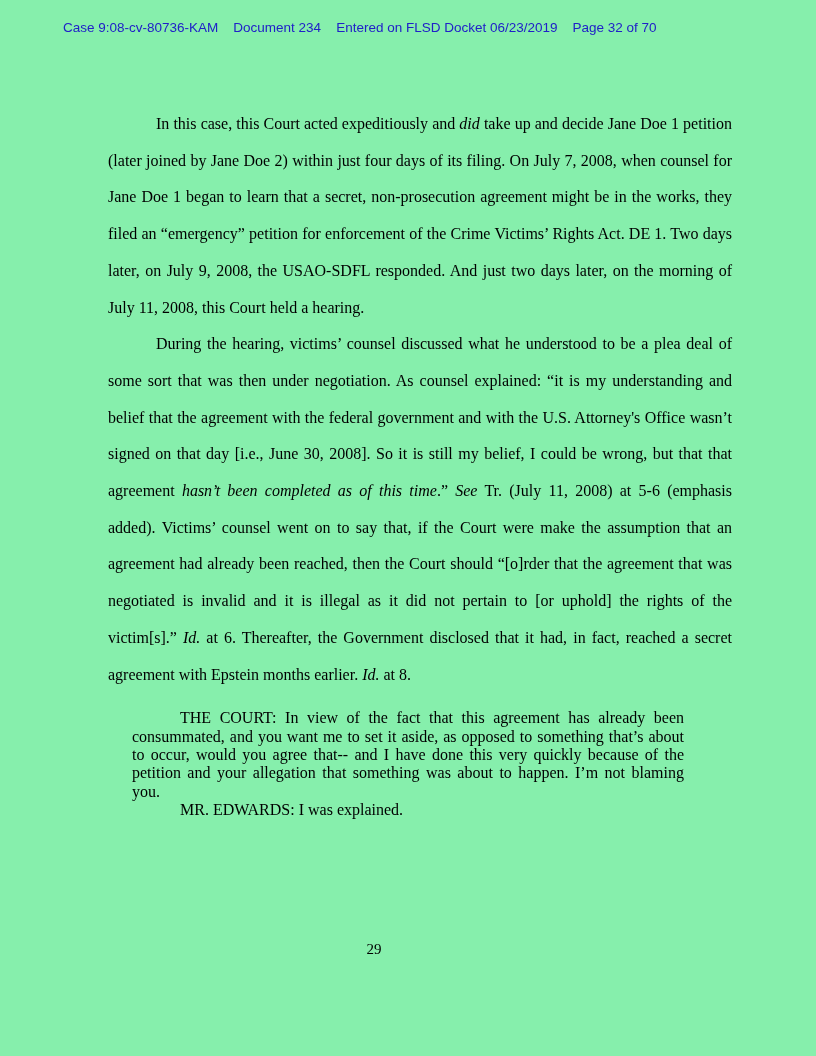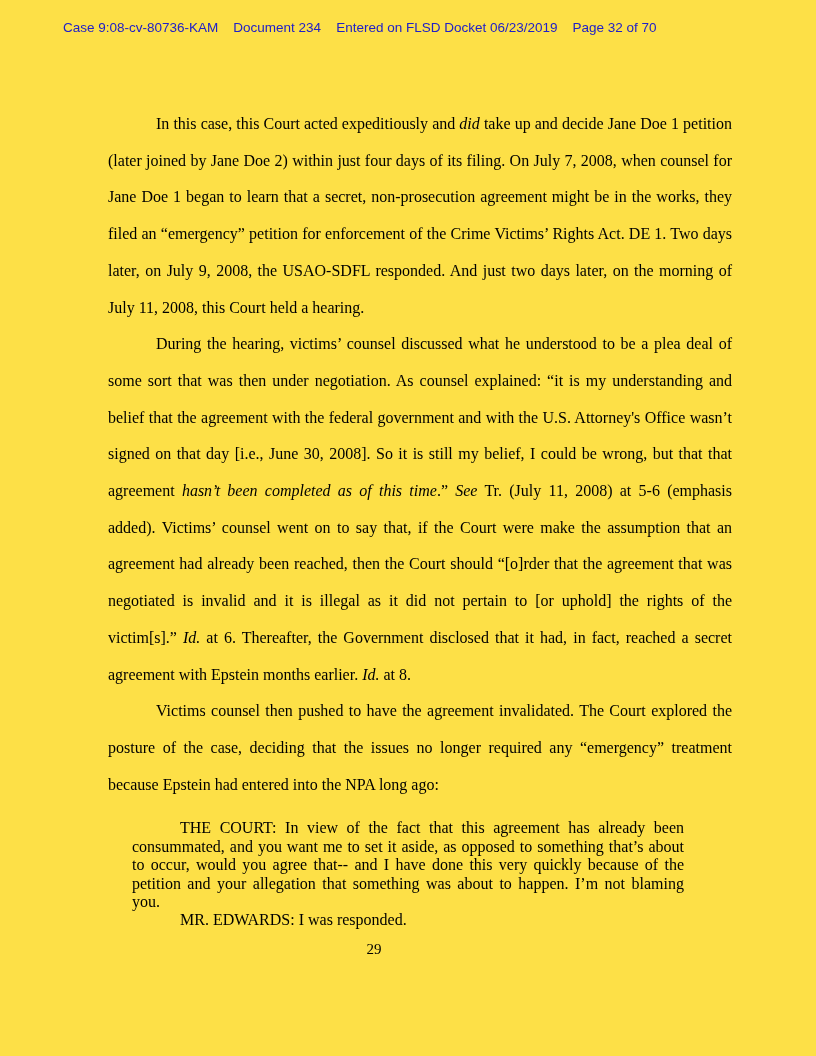"Case 9:08-cv-80736-KAM" .page { background: #fde047 -> #86efac }
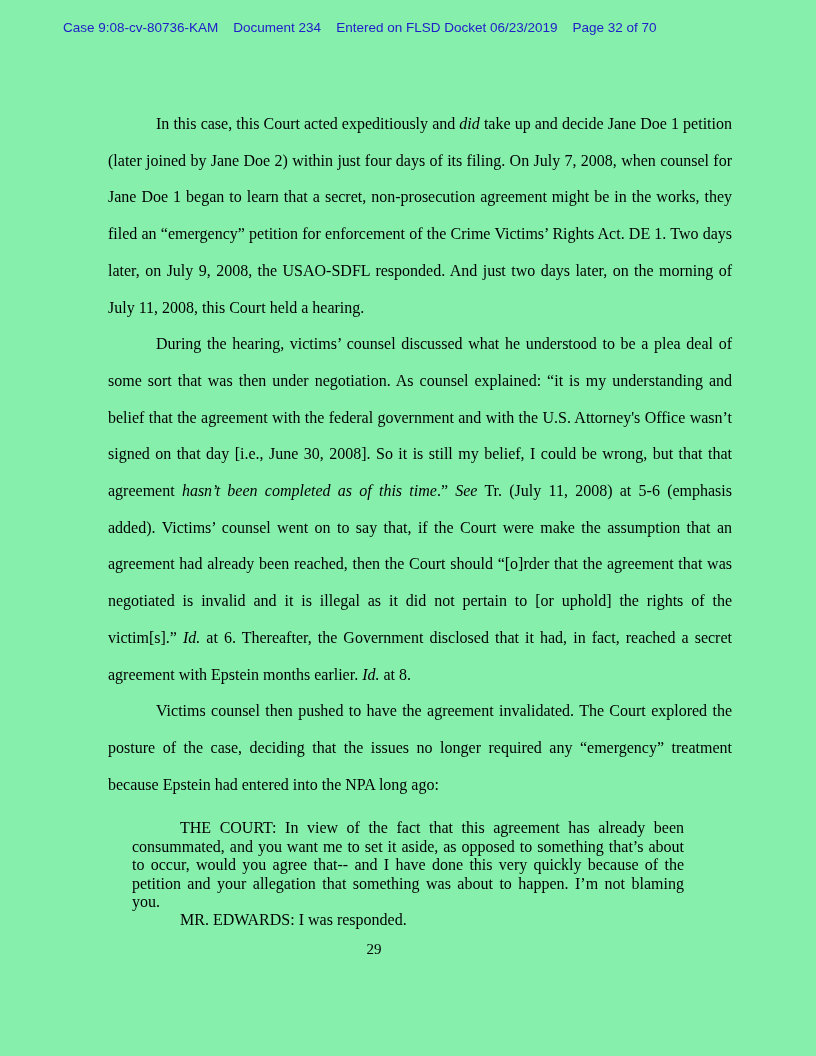"Victims counsel then pushed to" p.para { html: <p><span>Victims counsel then pushed to have the agreement invalidated. The Court explored the posture of the case, deciding that the issues no longer required any “emergency” treatment because Epstein had entered into the NPA long ago:</span></p> -> none }
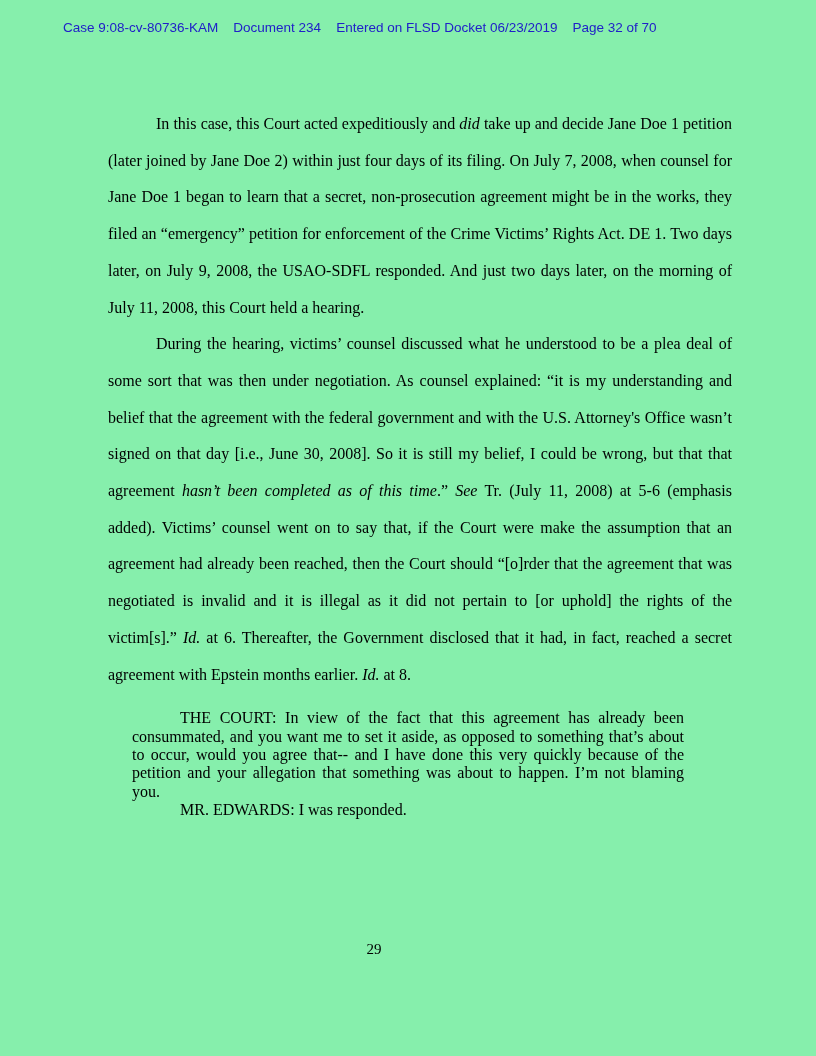"MR. EDWARDS: I was responded." p.bq-para { text: responded -> explained }
